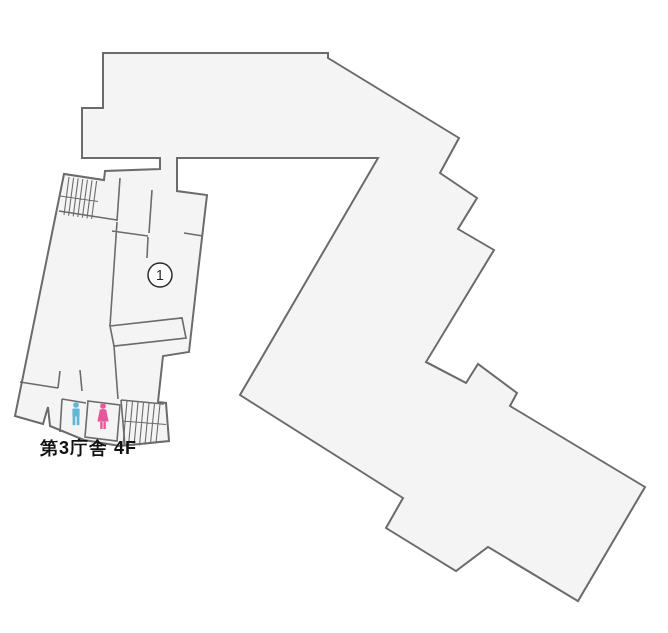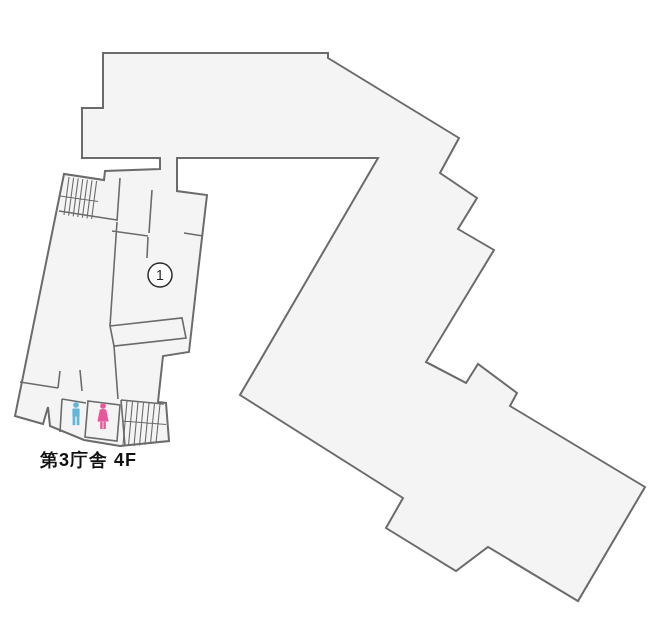"第3庁舎 4F" .floor-label { top: 448px -> 436px }
